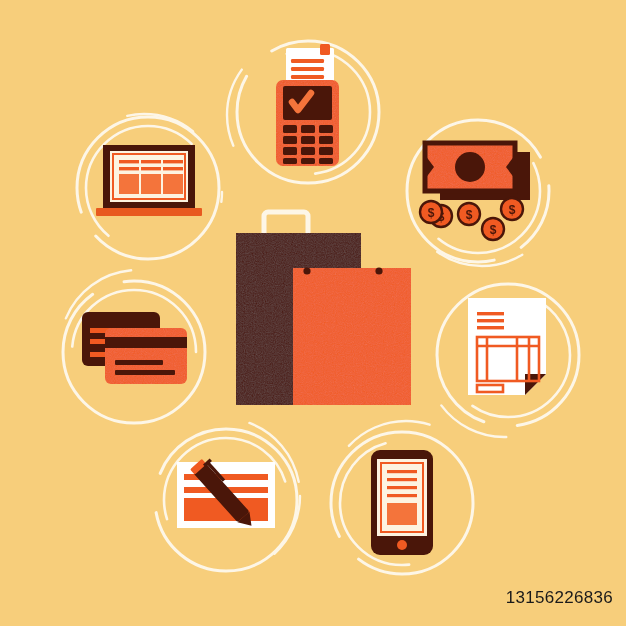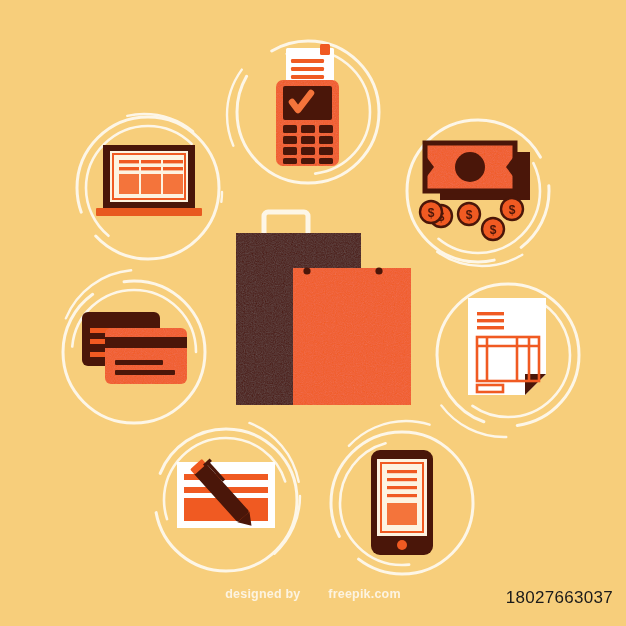"designed by freepik.com" div.wm { html: <div> <span>designed by</span> <span> <svg> <path></path> <circle></circle> <circle></circle> <rect></rect> </svg> </span> <span>freepik.com</span> </div> -> none }
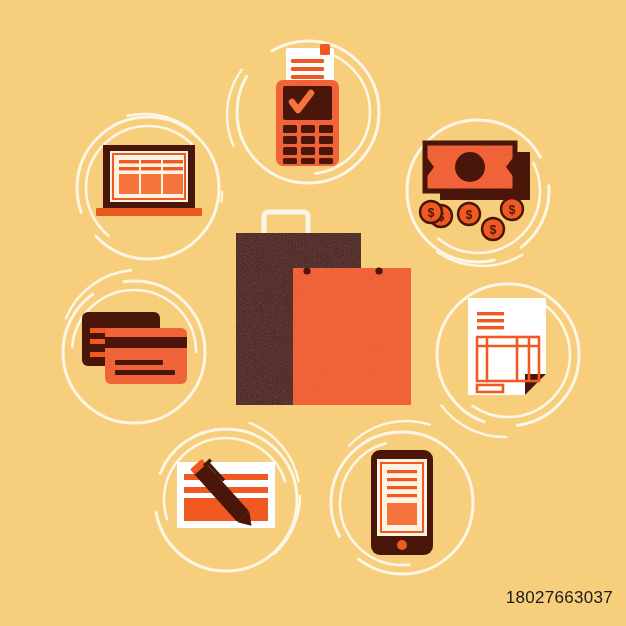"18027663037" div.idnum { text: 18027663037 -> 13156226836 }
